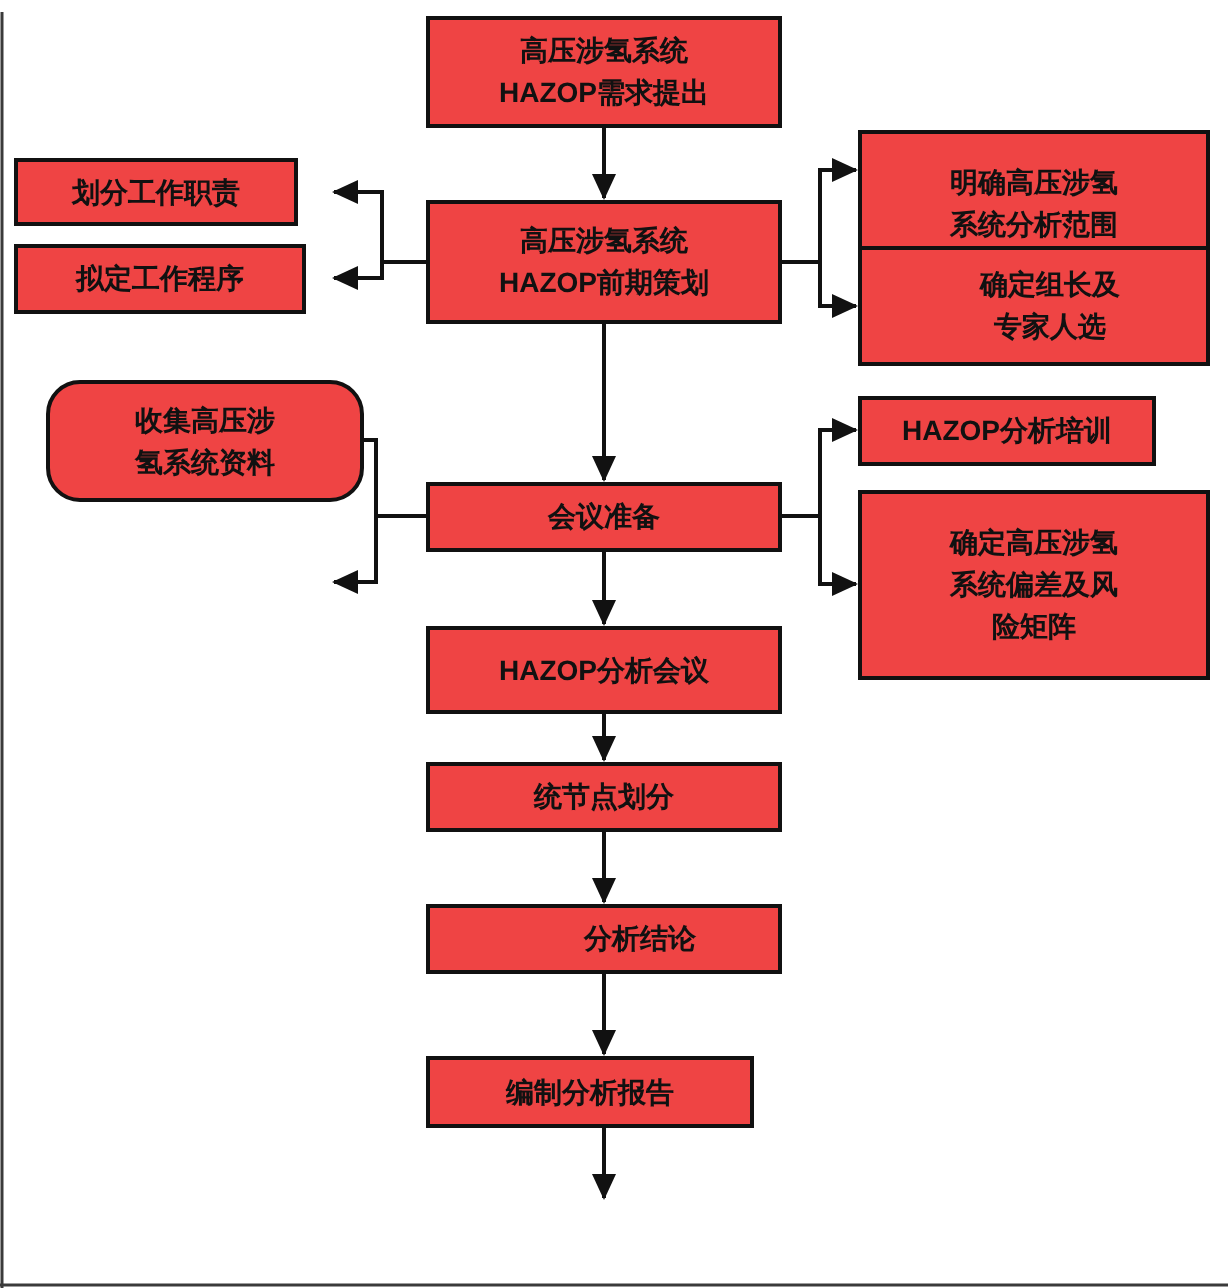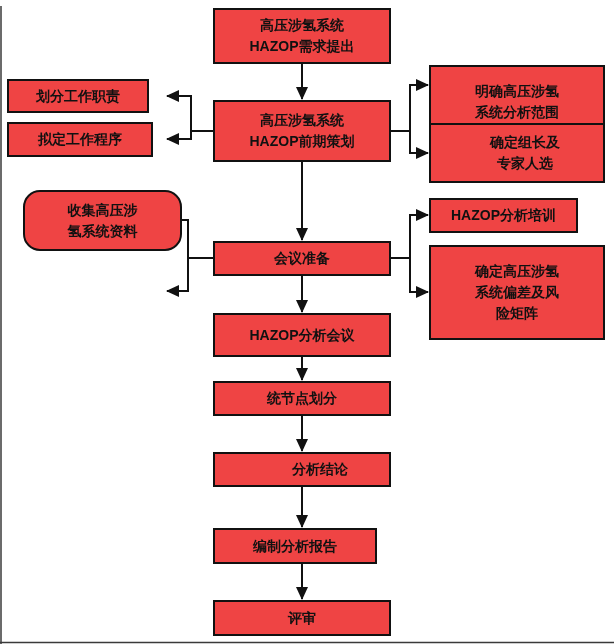"评审" div.node { html: <div>评审</div> -> none }
